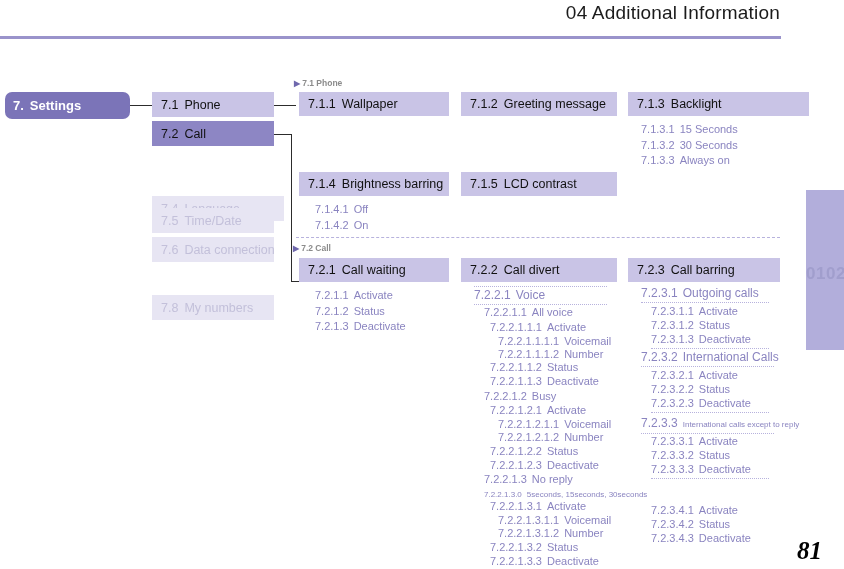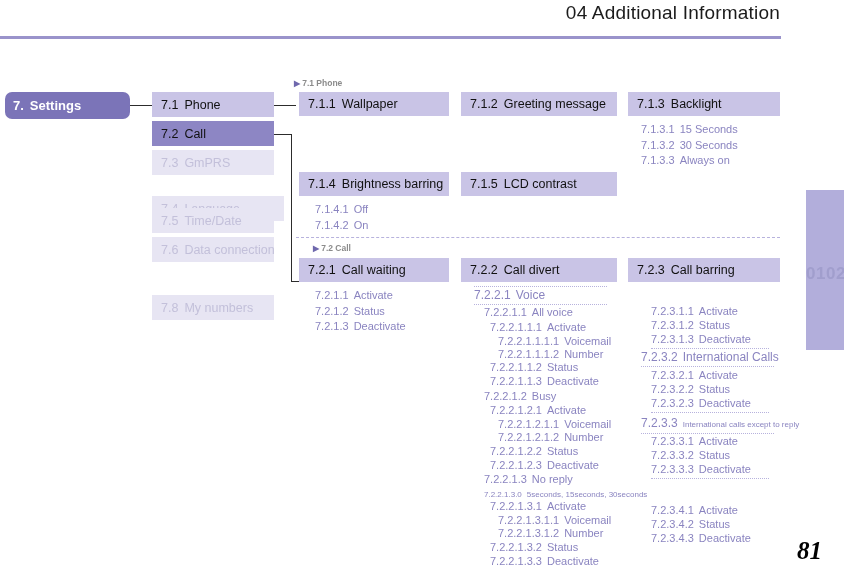"7.1.3" div.box { width: 152px -> 181px }
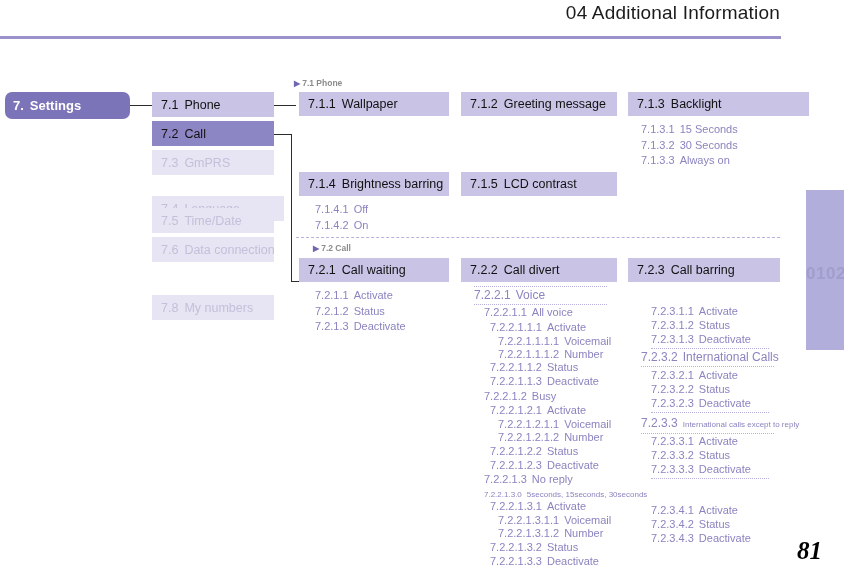"7.3" div.box { html: <div> <span>7.3</span> <span>GmPRS</span> </div> -> none }
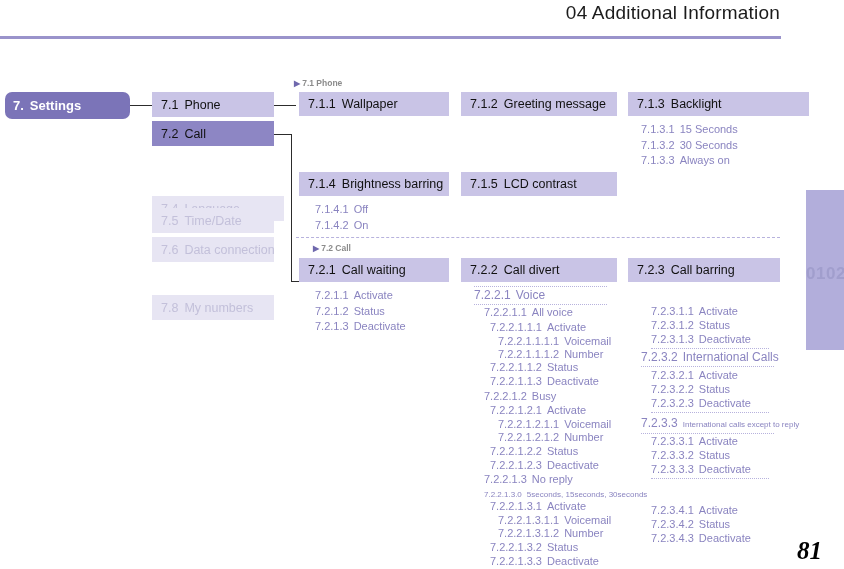"▶ 7.2 Call" div.seclabel { padding-left: 20px -> none }
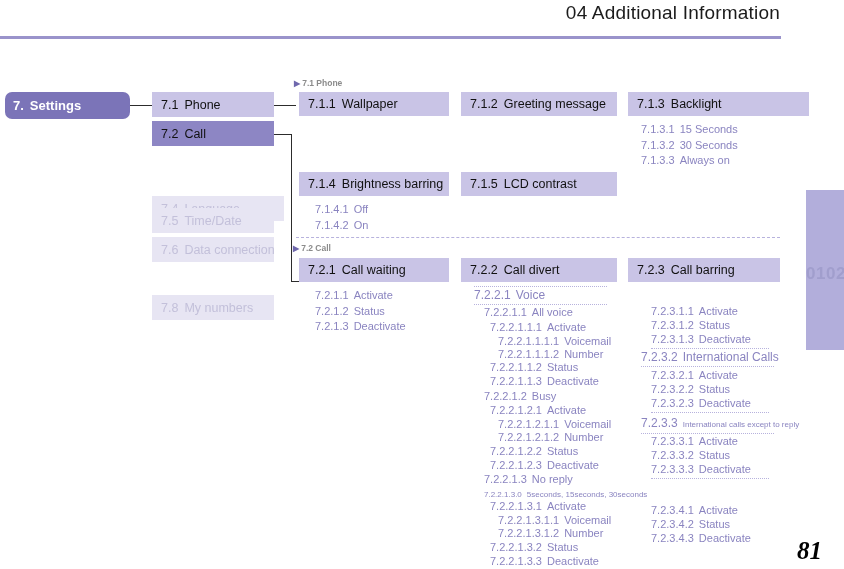"7.2.3.1 Outgoing calls" div.leaf { html: none -> <div> <span>7.2.3.1</span><span>Outgoing calls</span> </div> }
